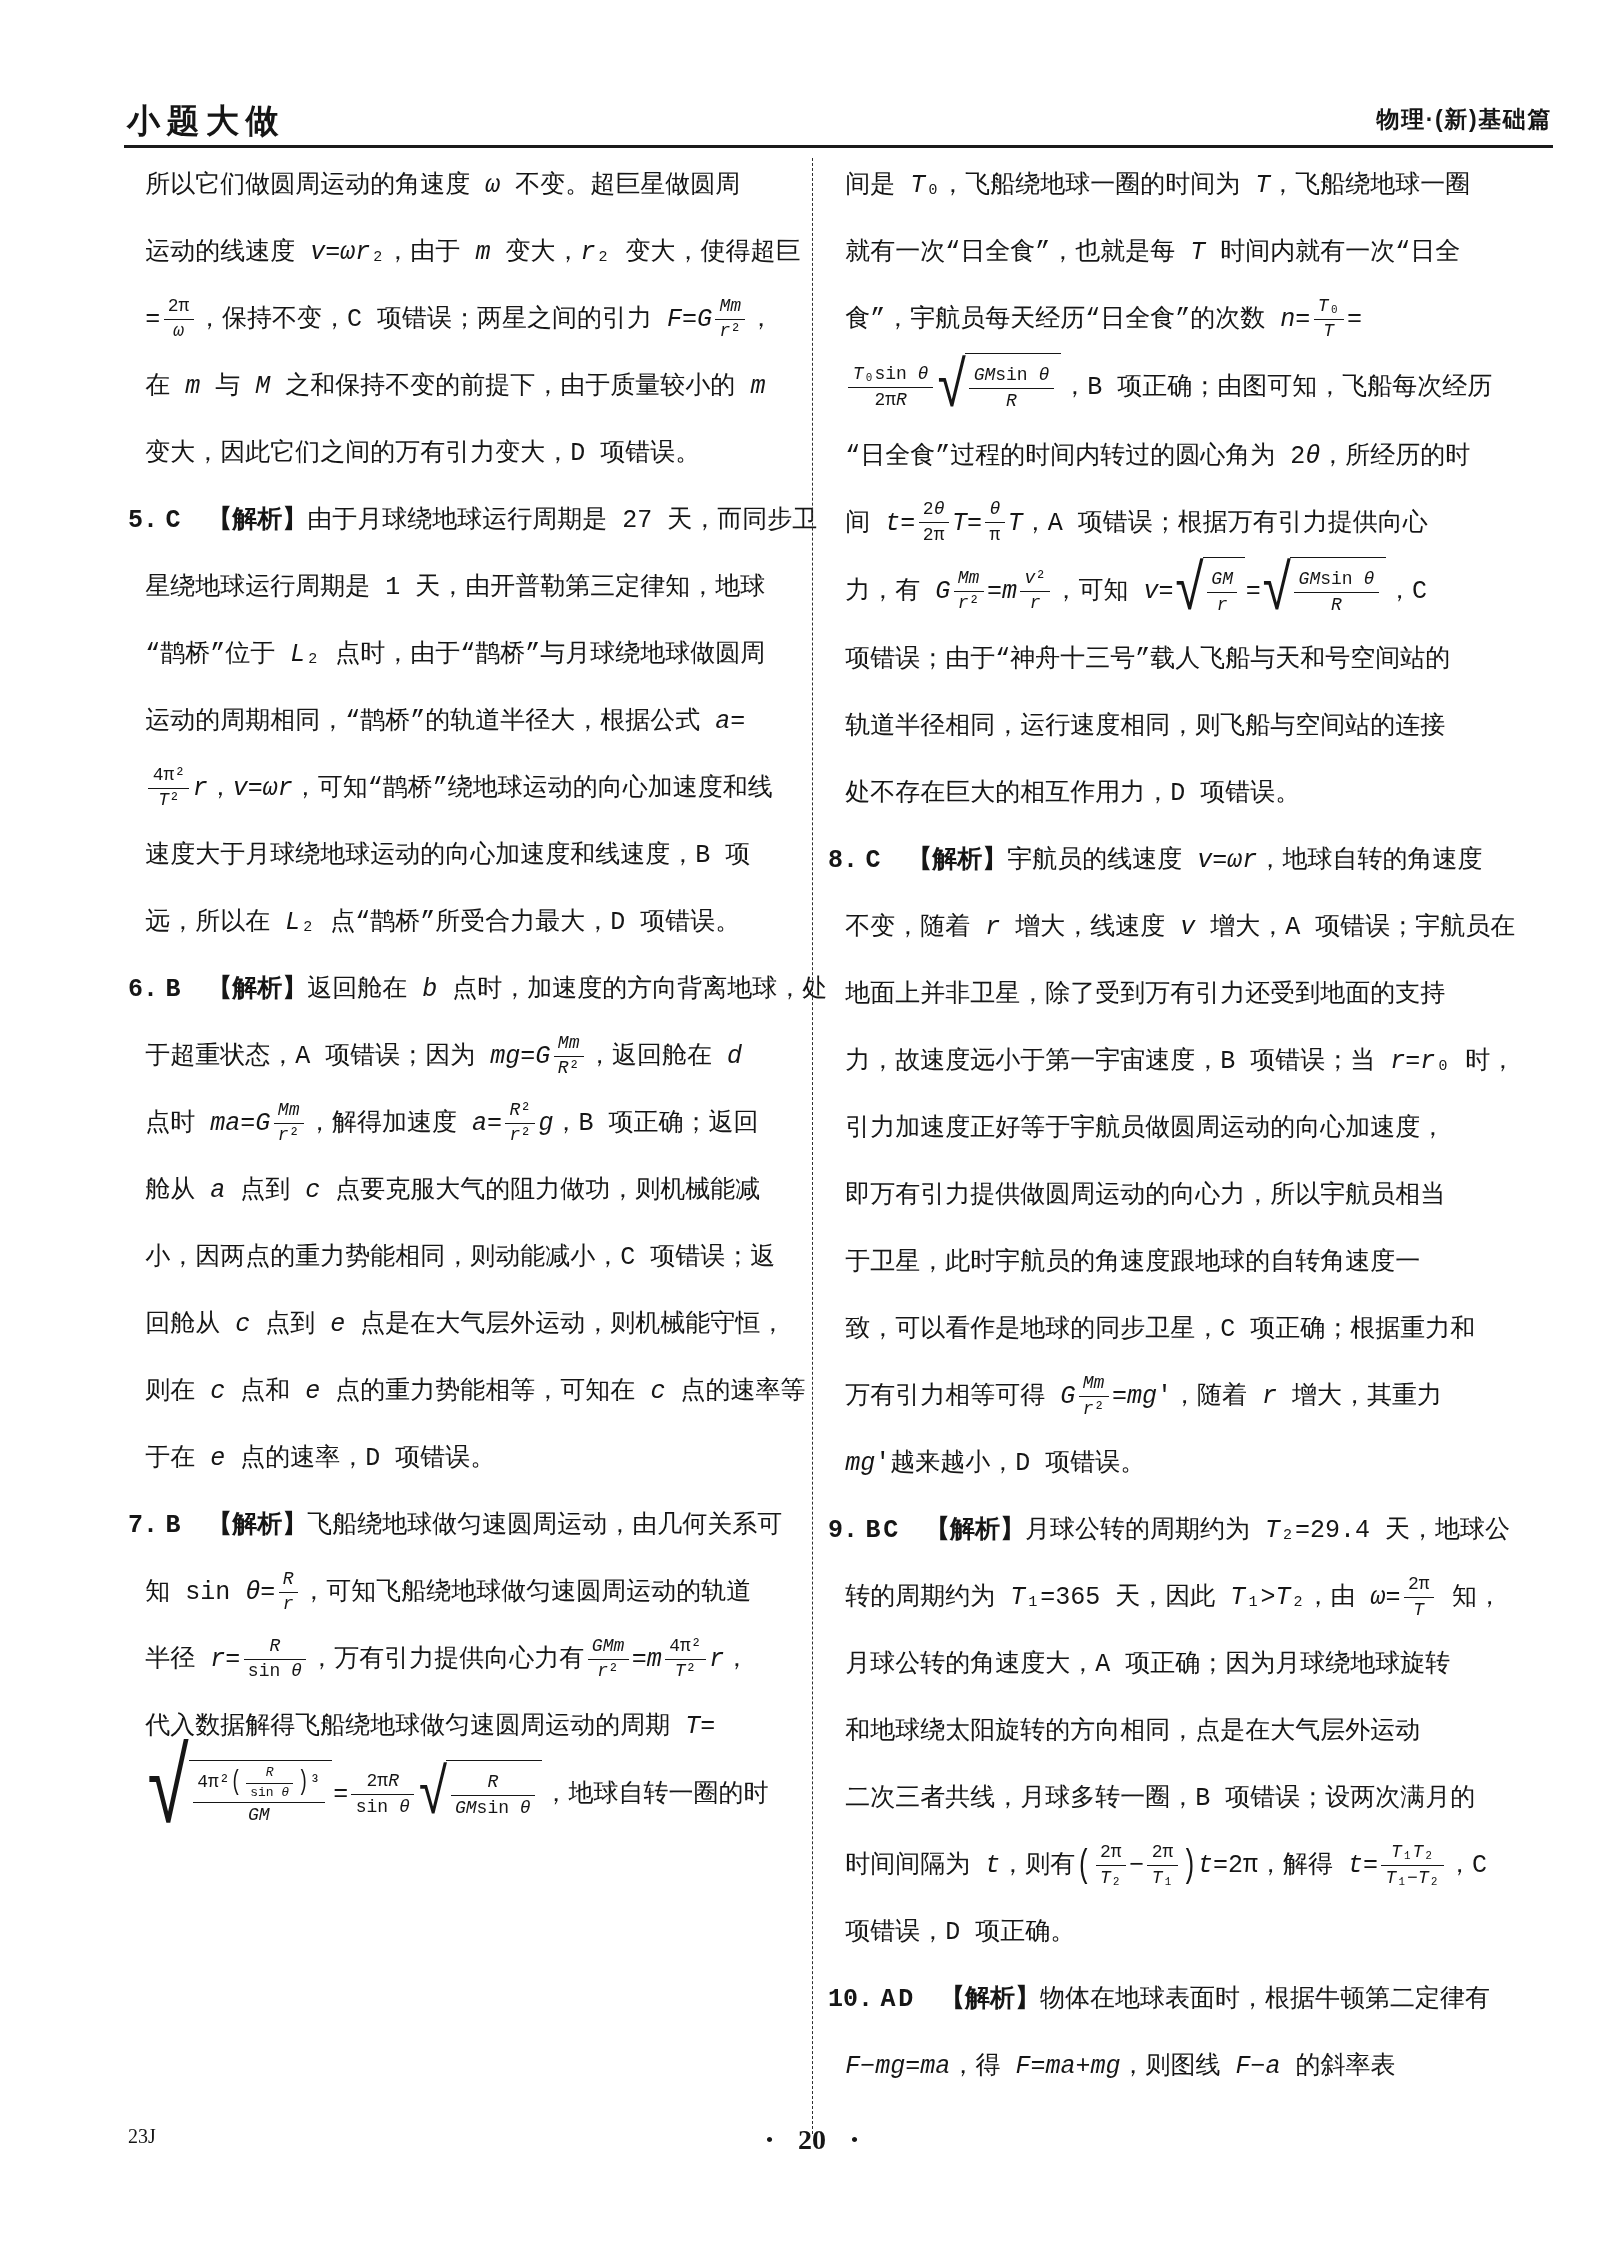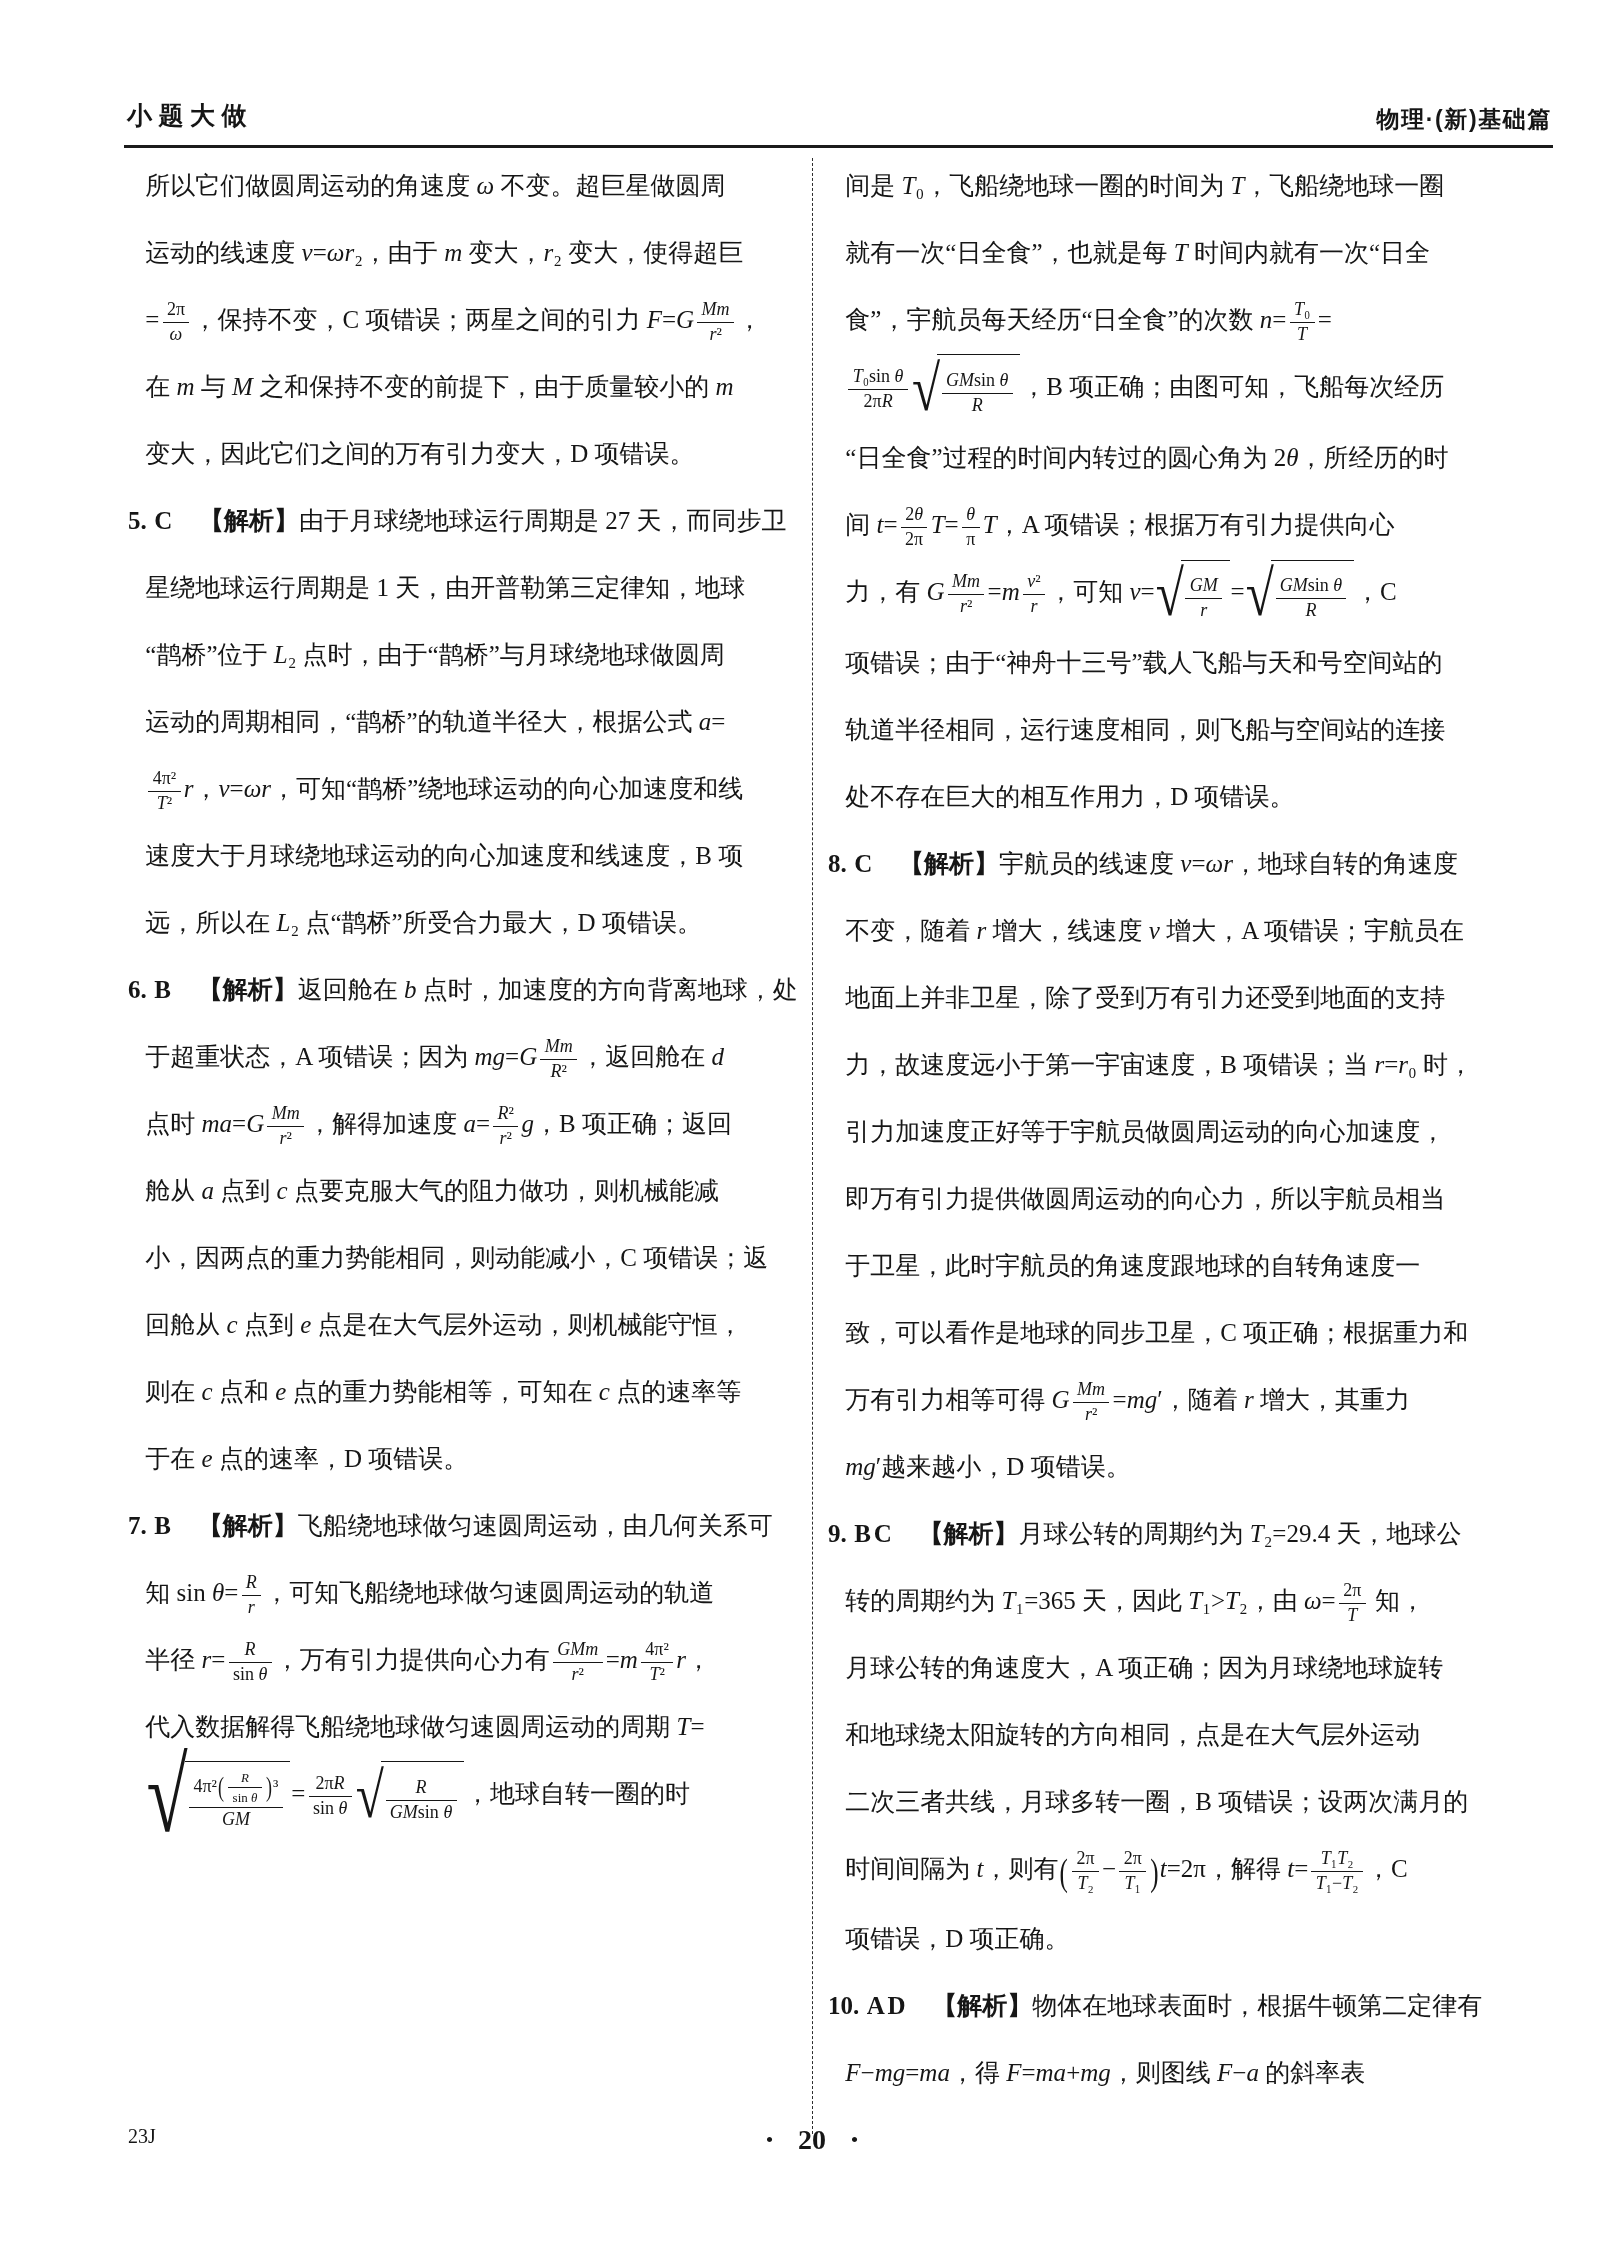"小题大做" .hdr-left { font-size: 25px -> 33px }
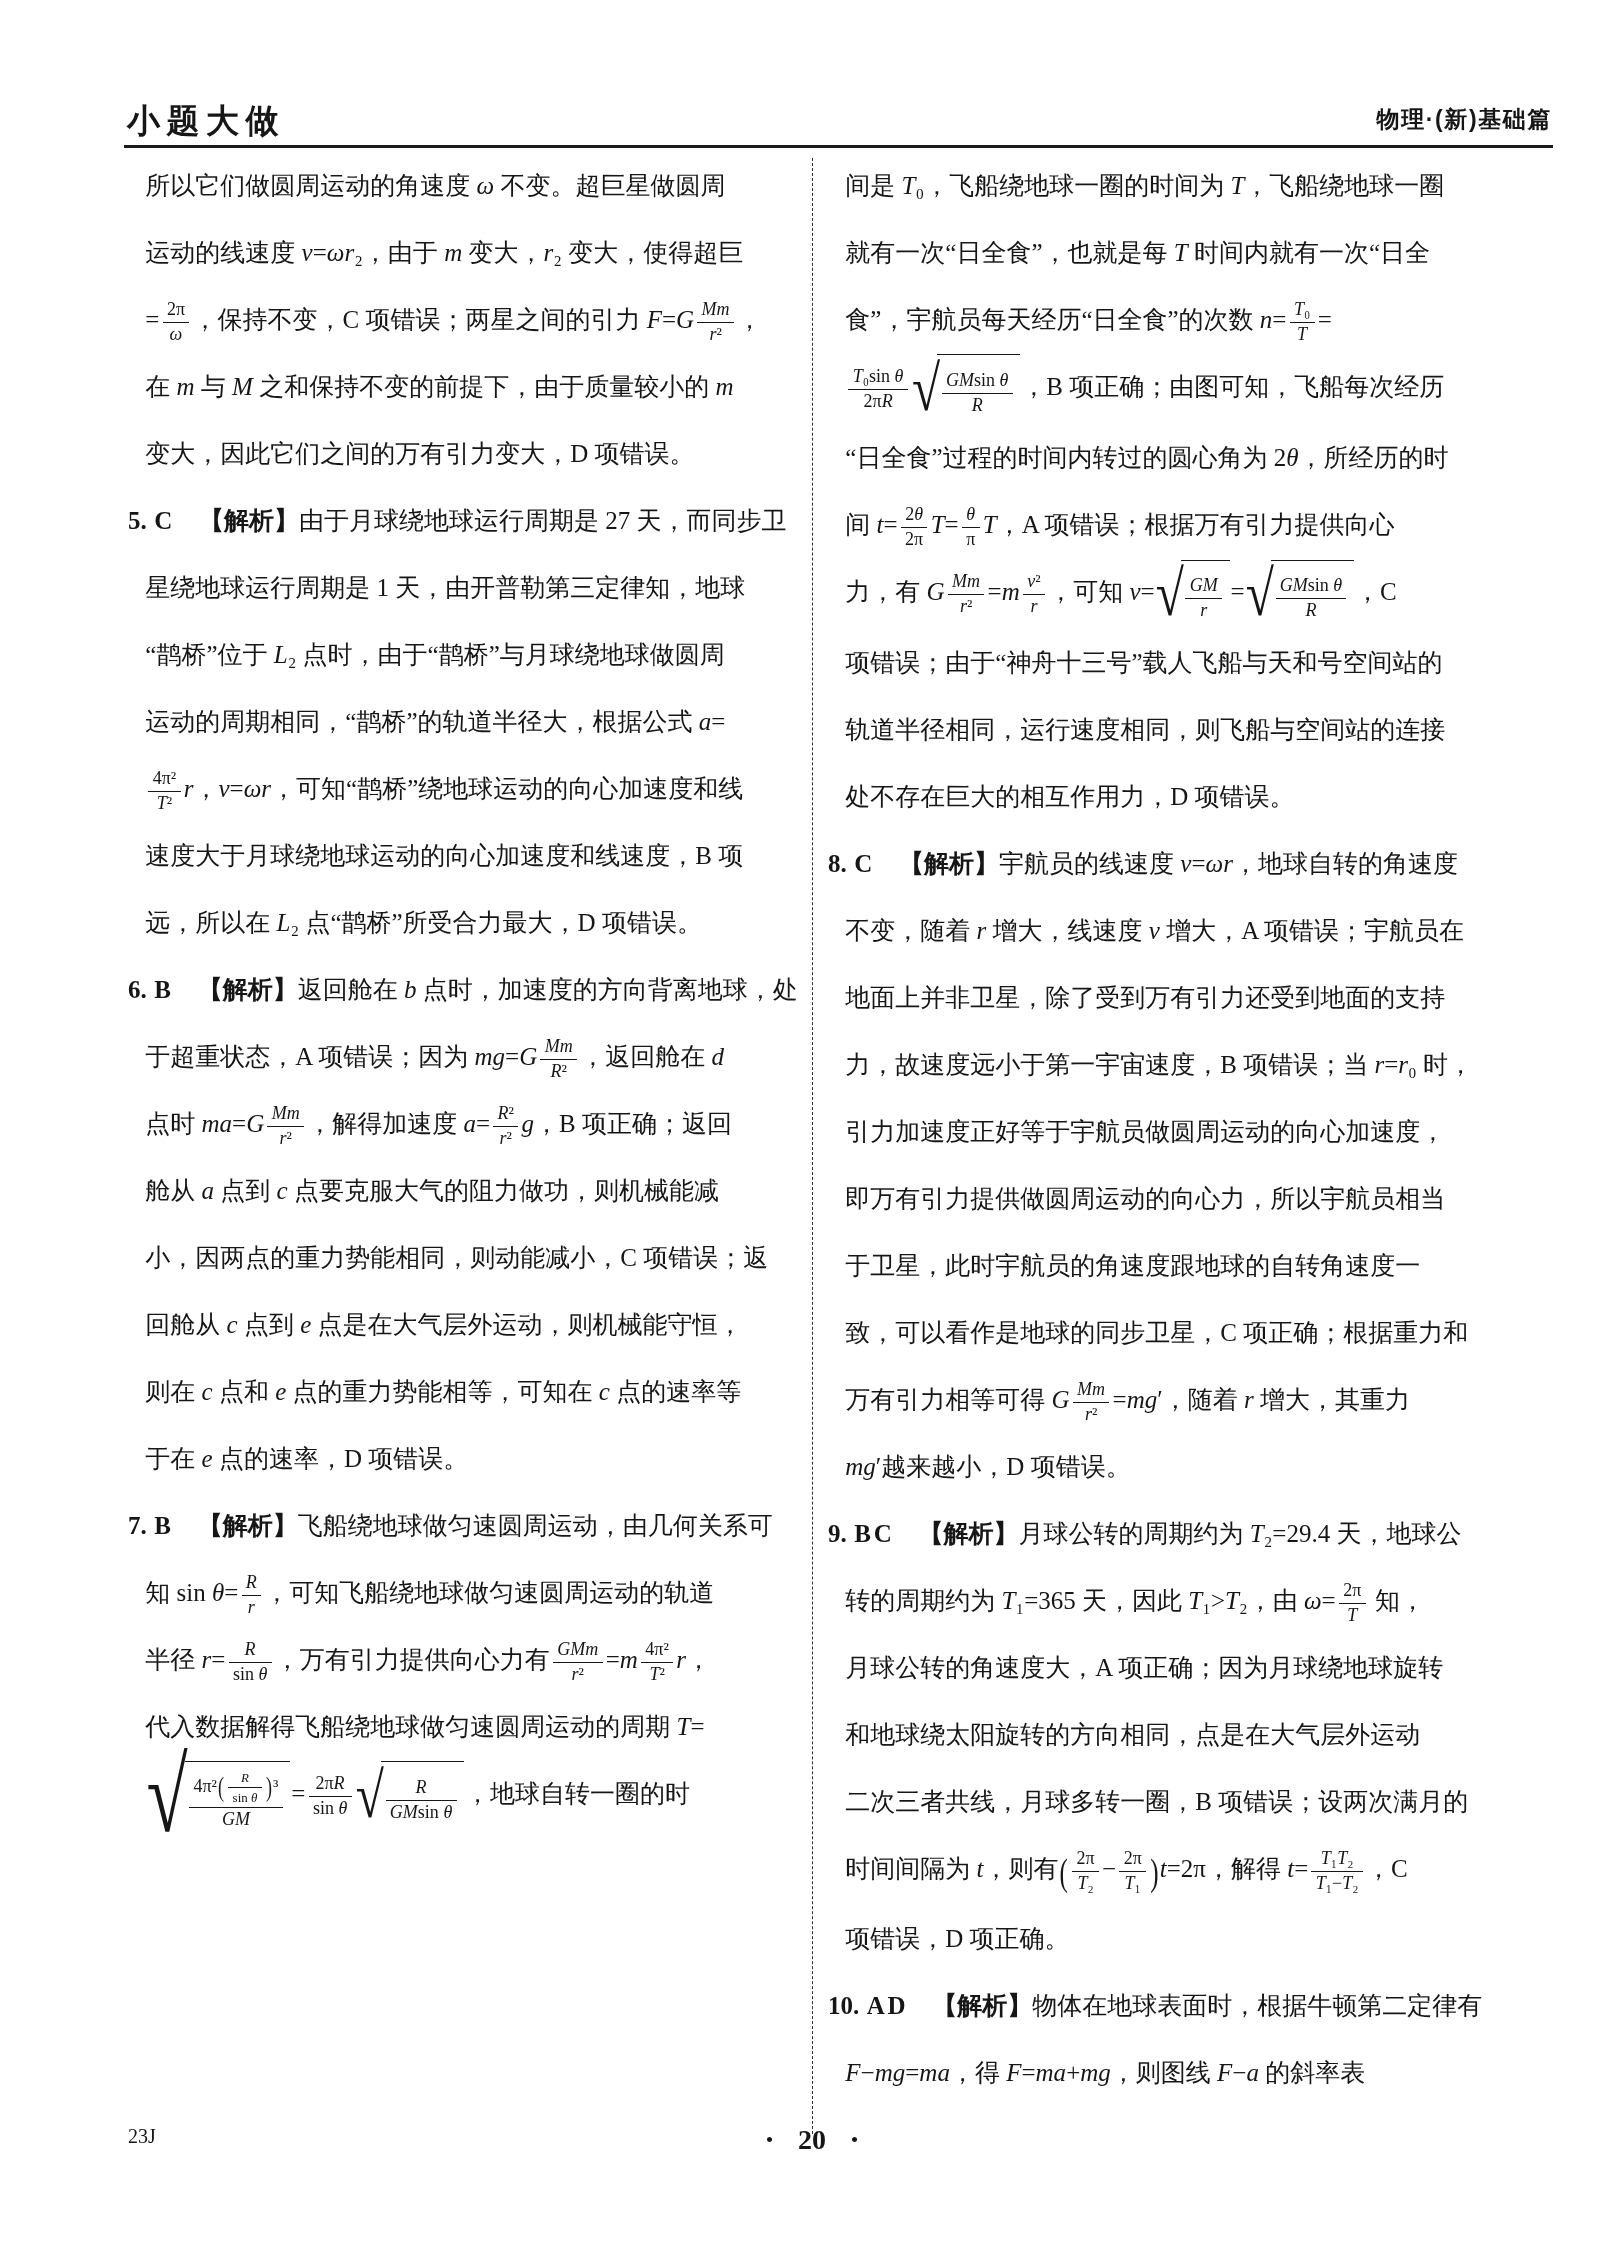"所以它们做圆周运动的角速度 ω 不变。超巨星做圆周" .ln { font-family: none -> Liberation Mono, monospace }
